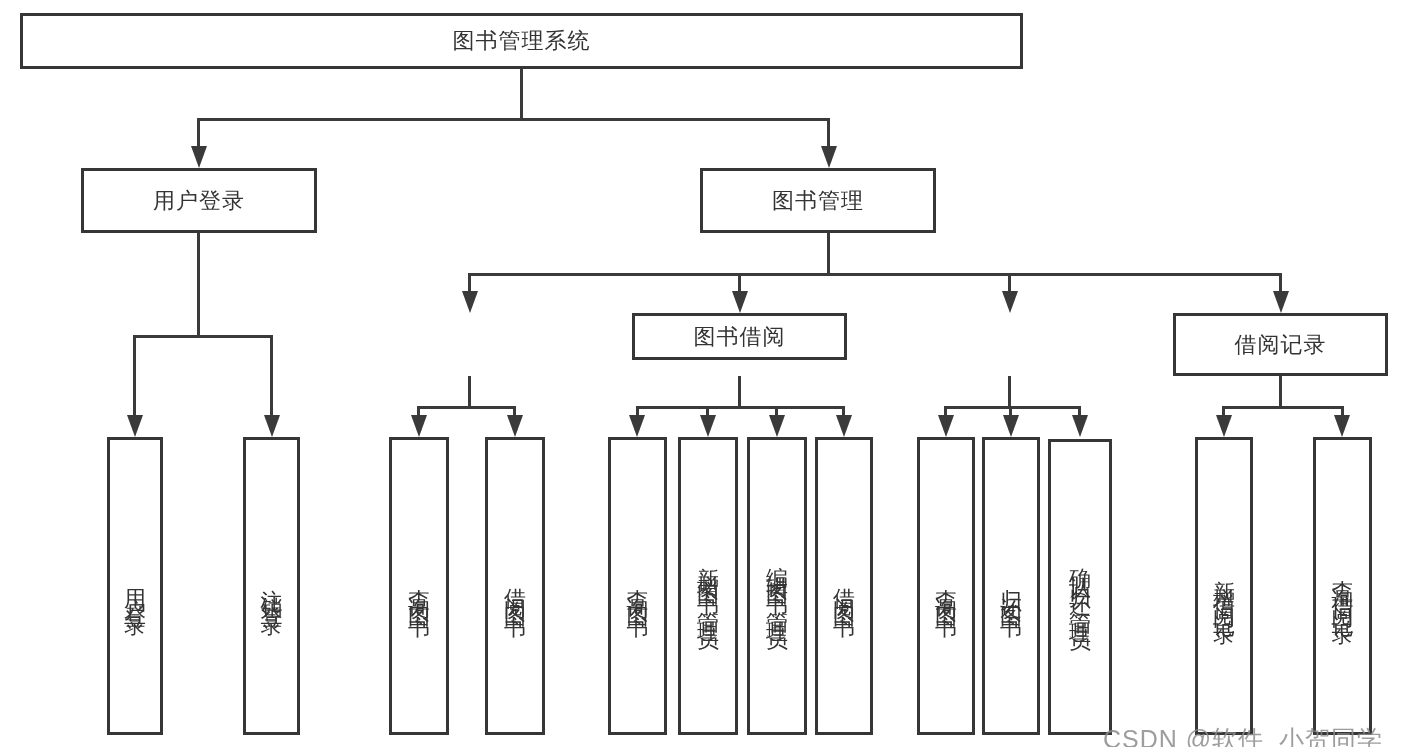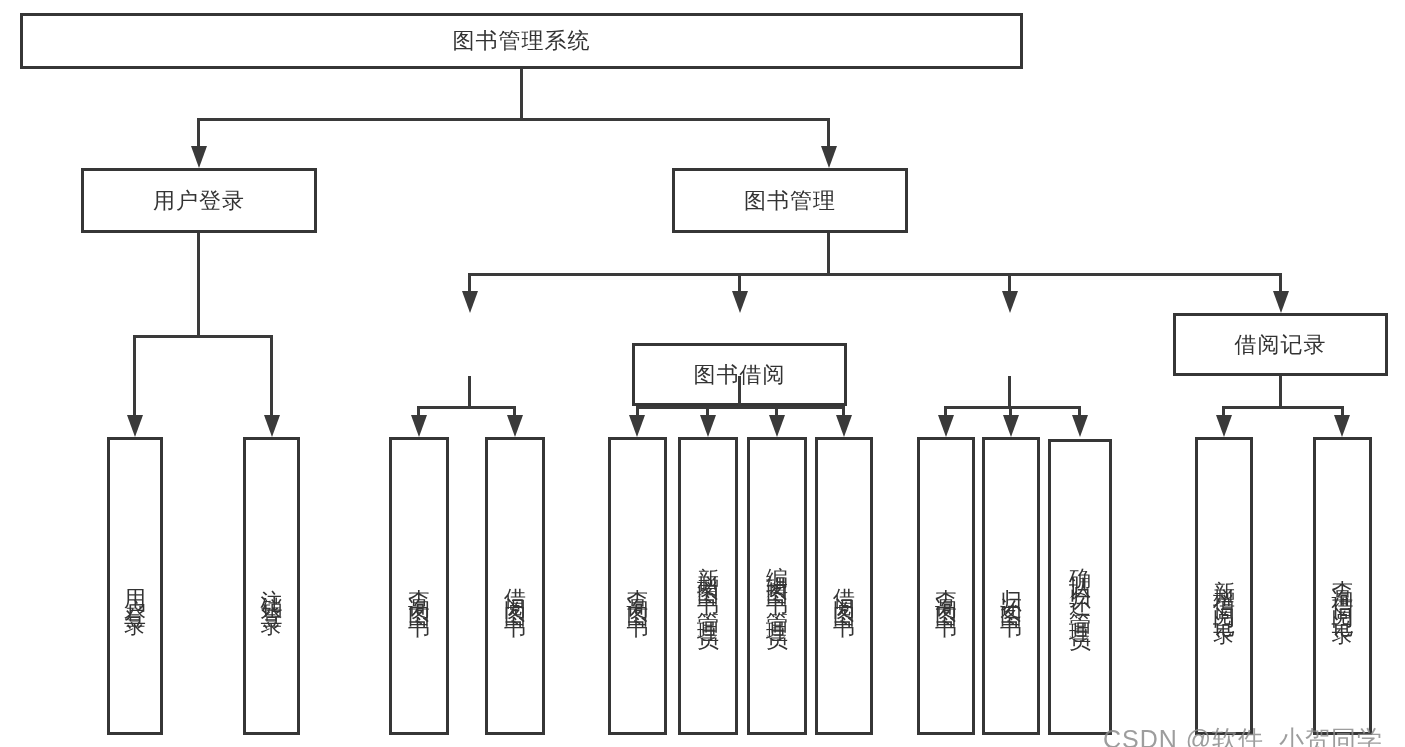"图书管理" div.box { left: 672px -> 700px }
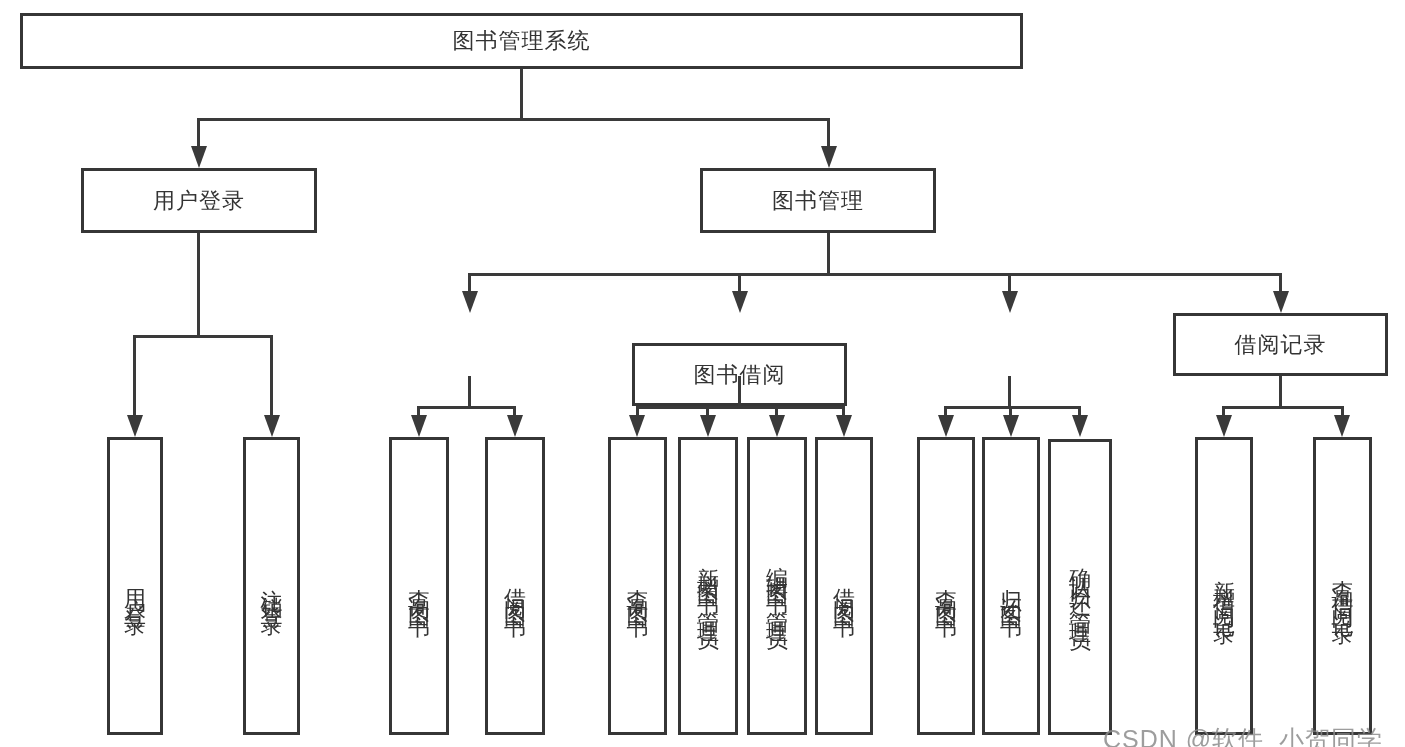"图书借阅" div.box { height: 63px -> 47px; margin-top: 30px -> none }
